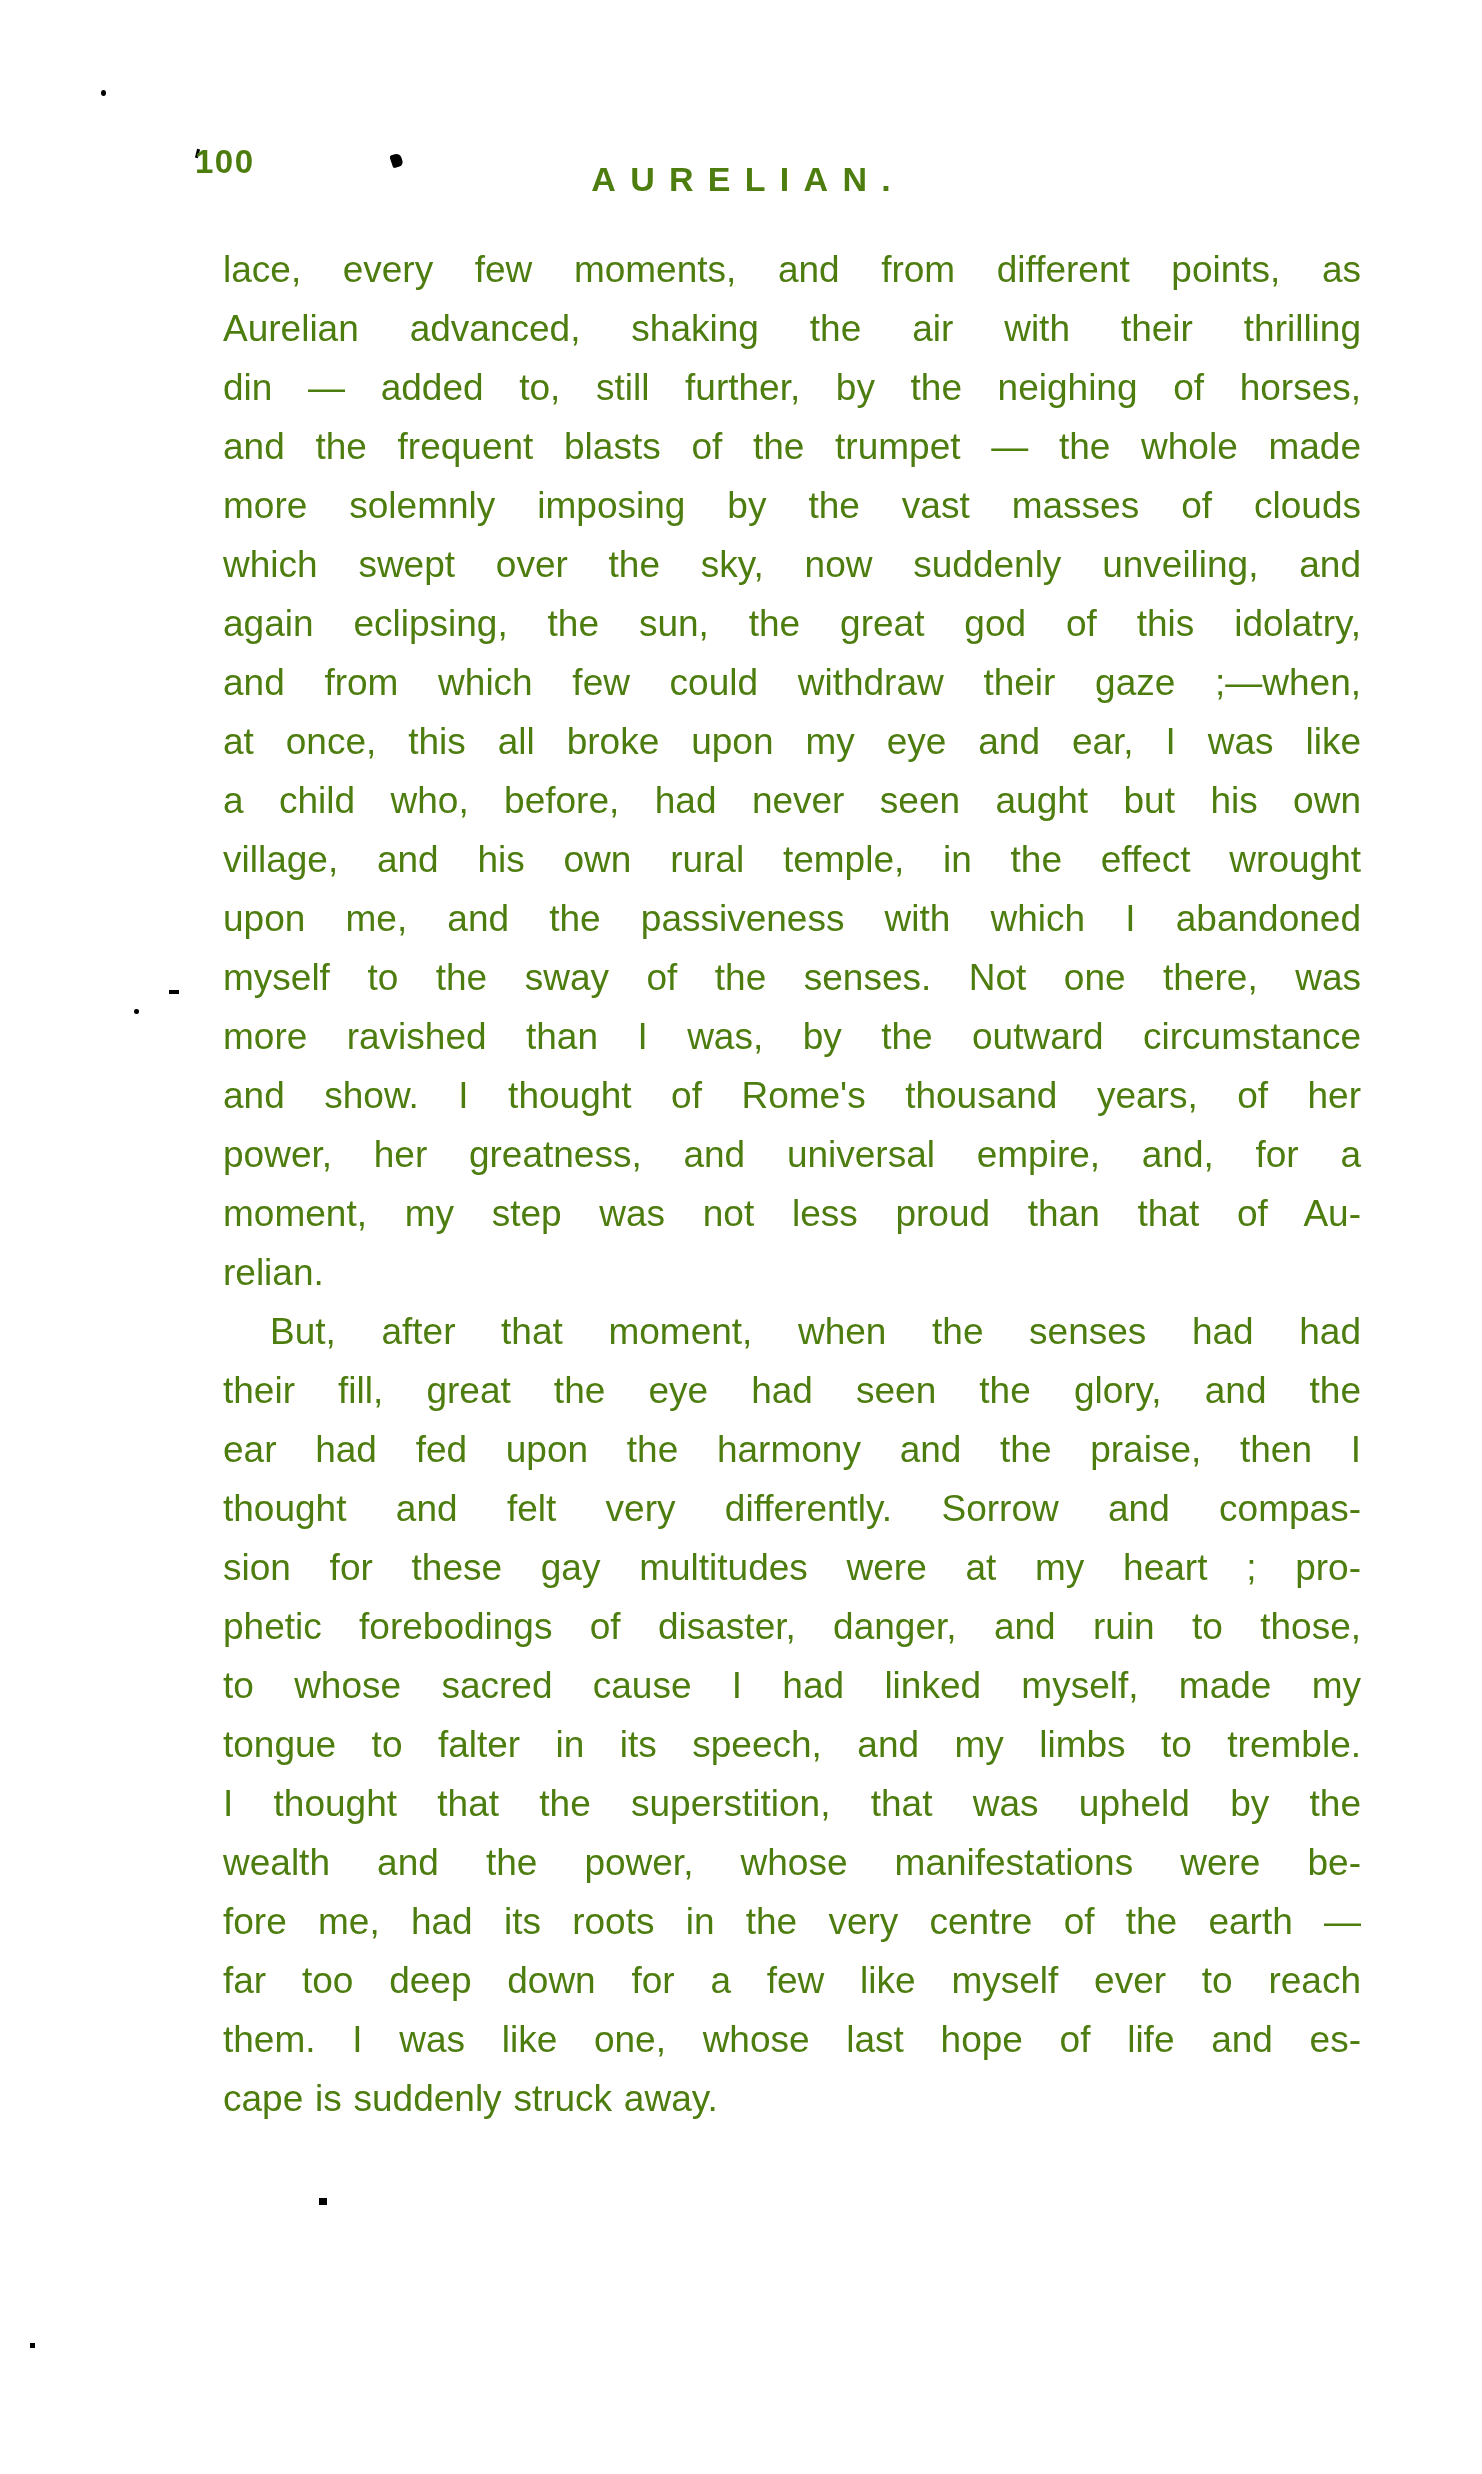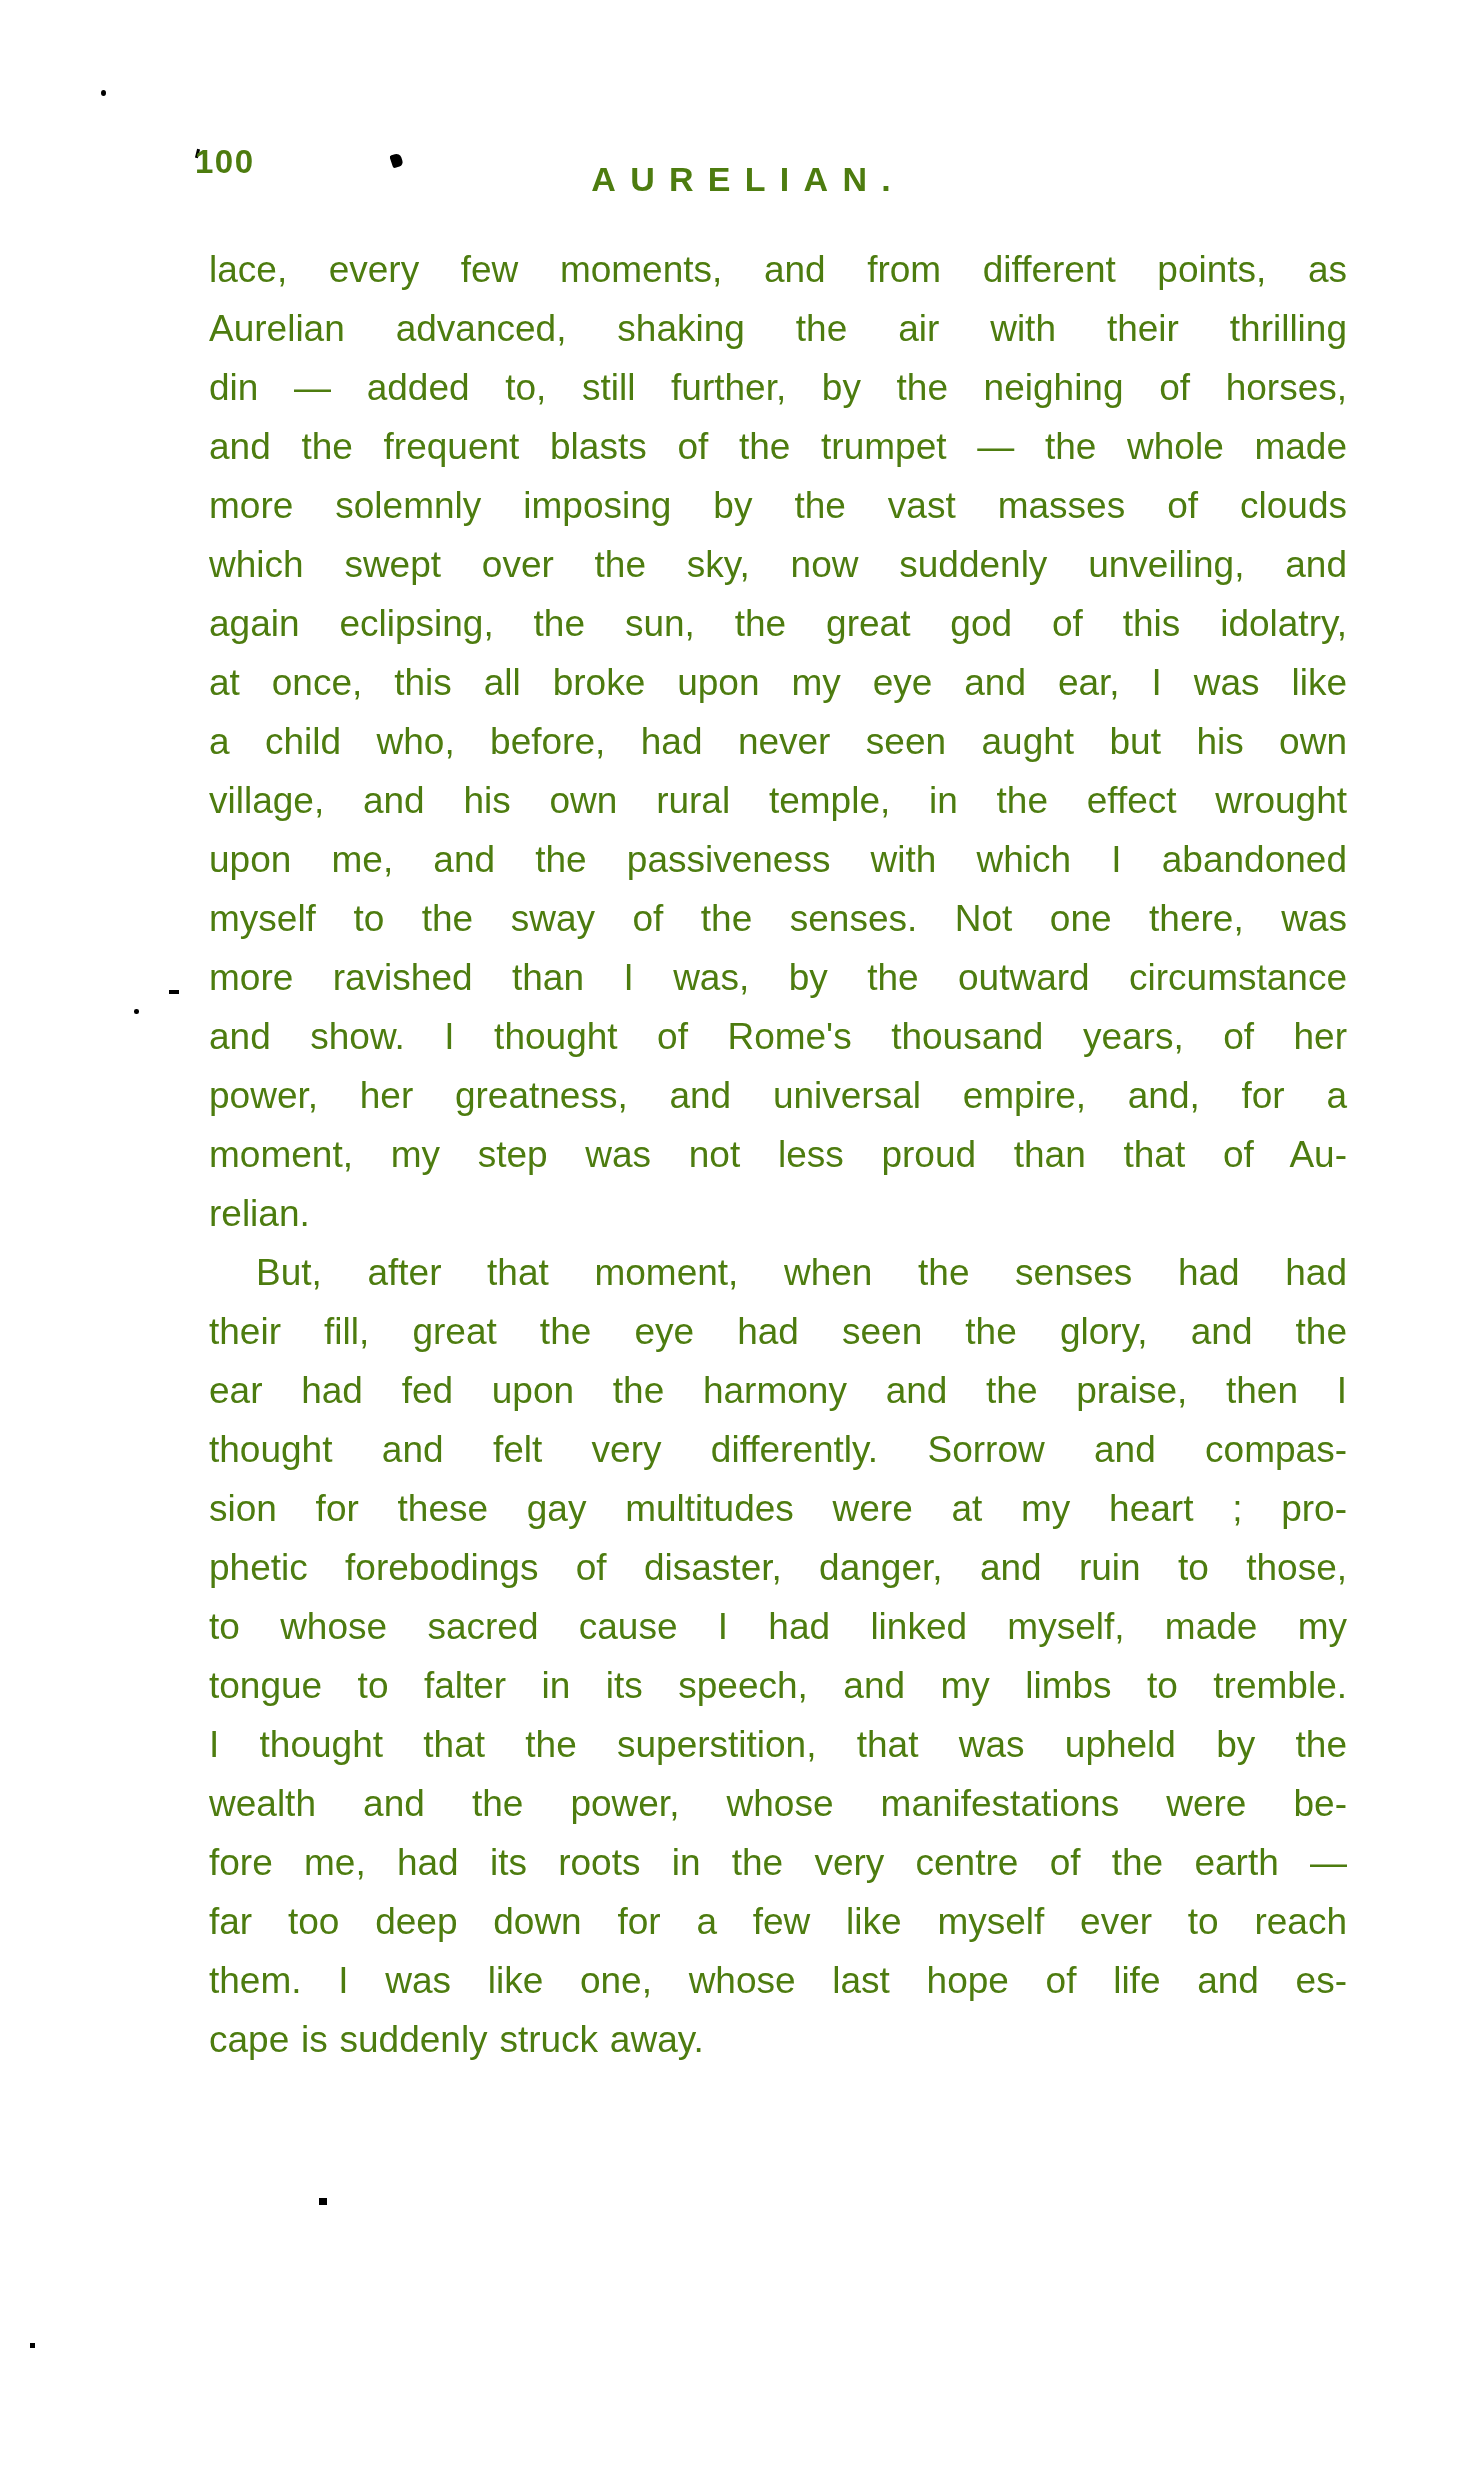"lace, every few moments, and" .text-block { left: 209px -> 223px }
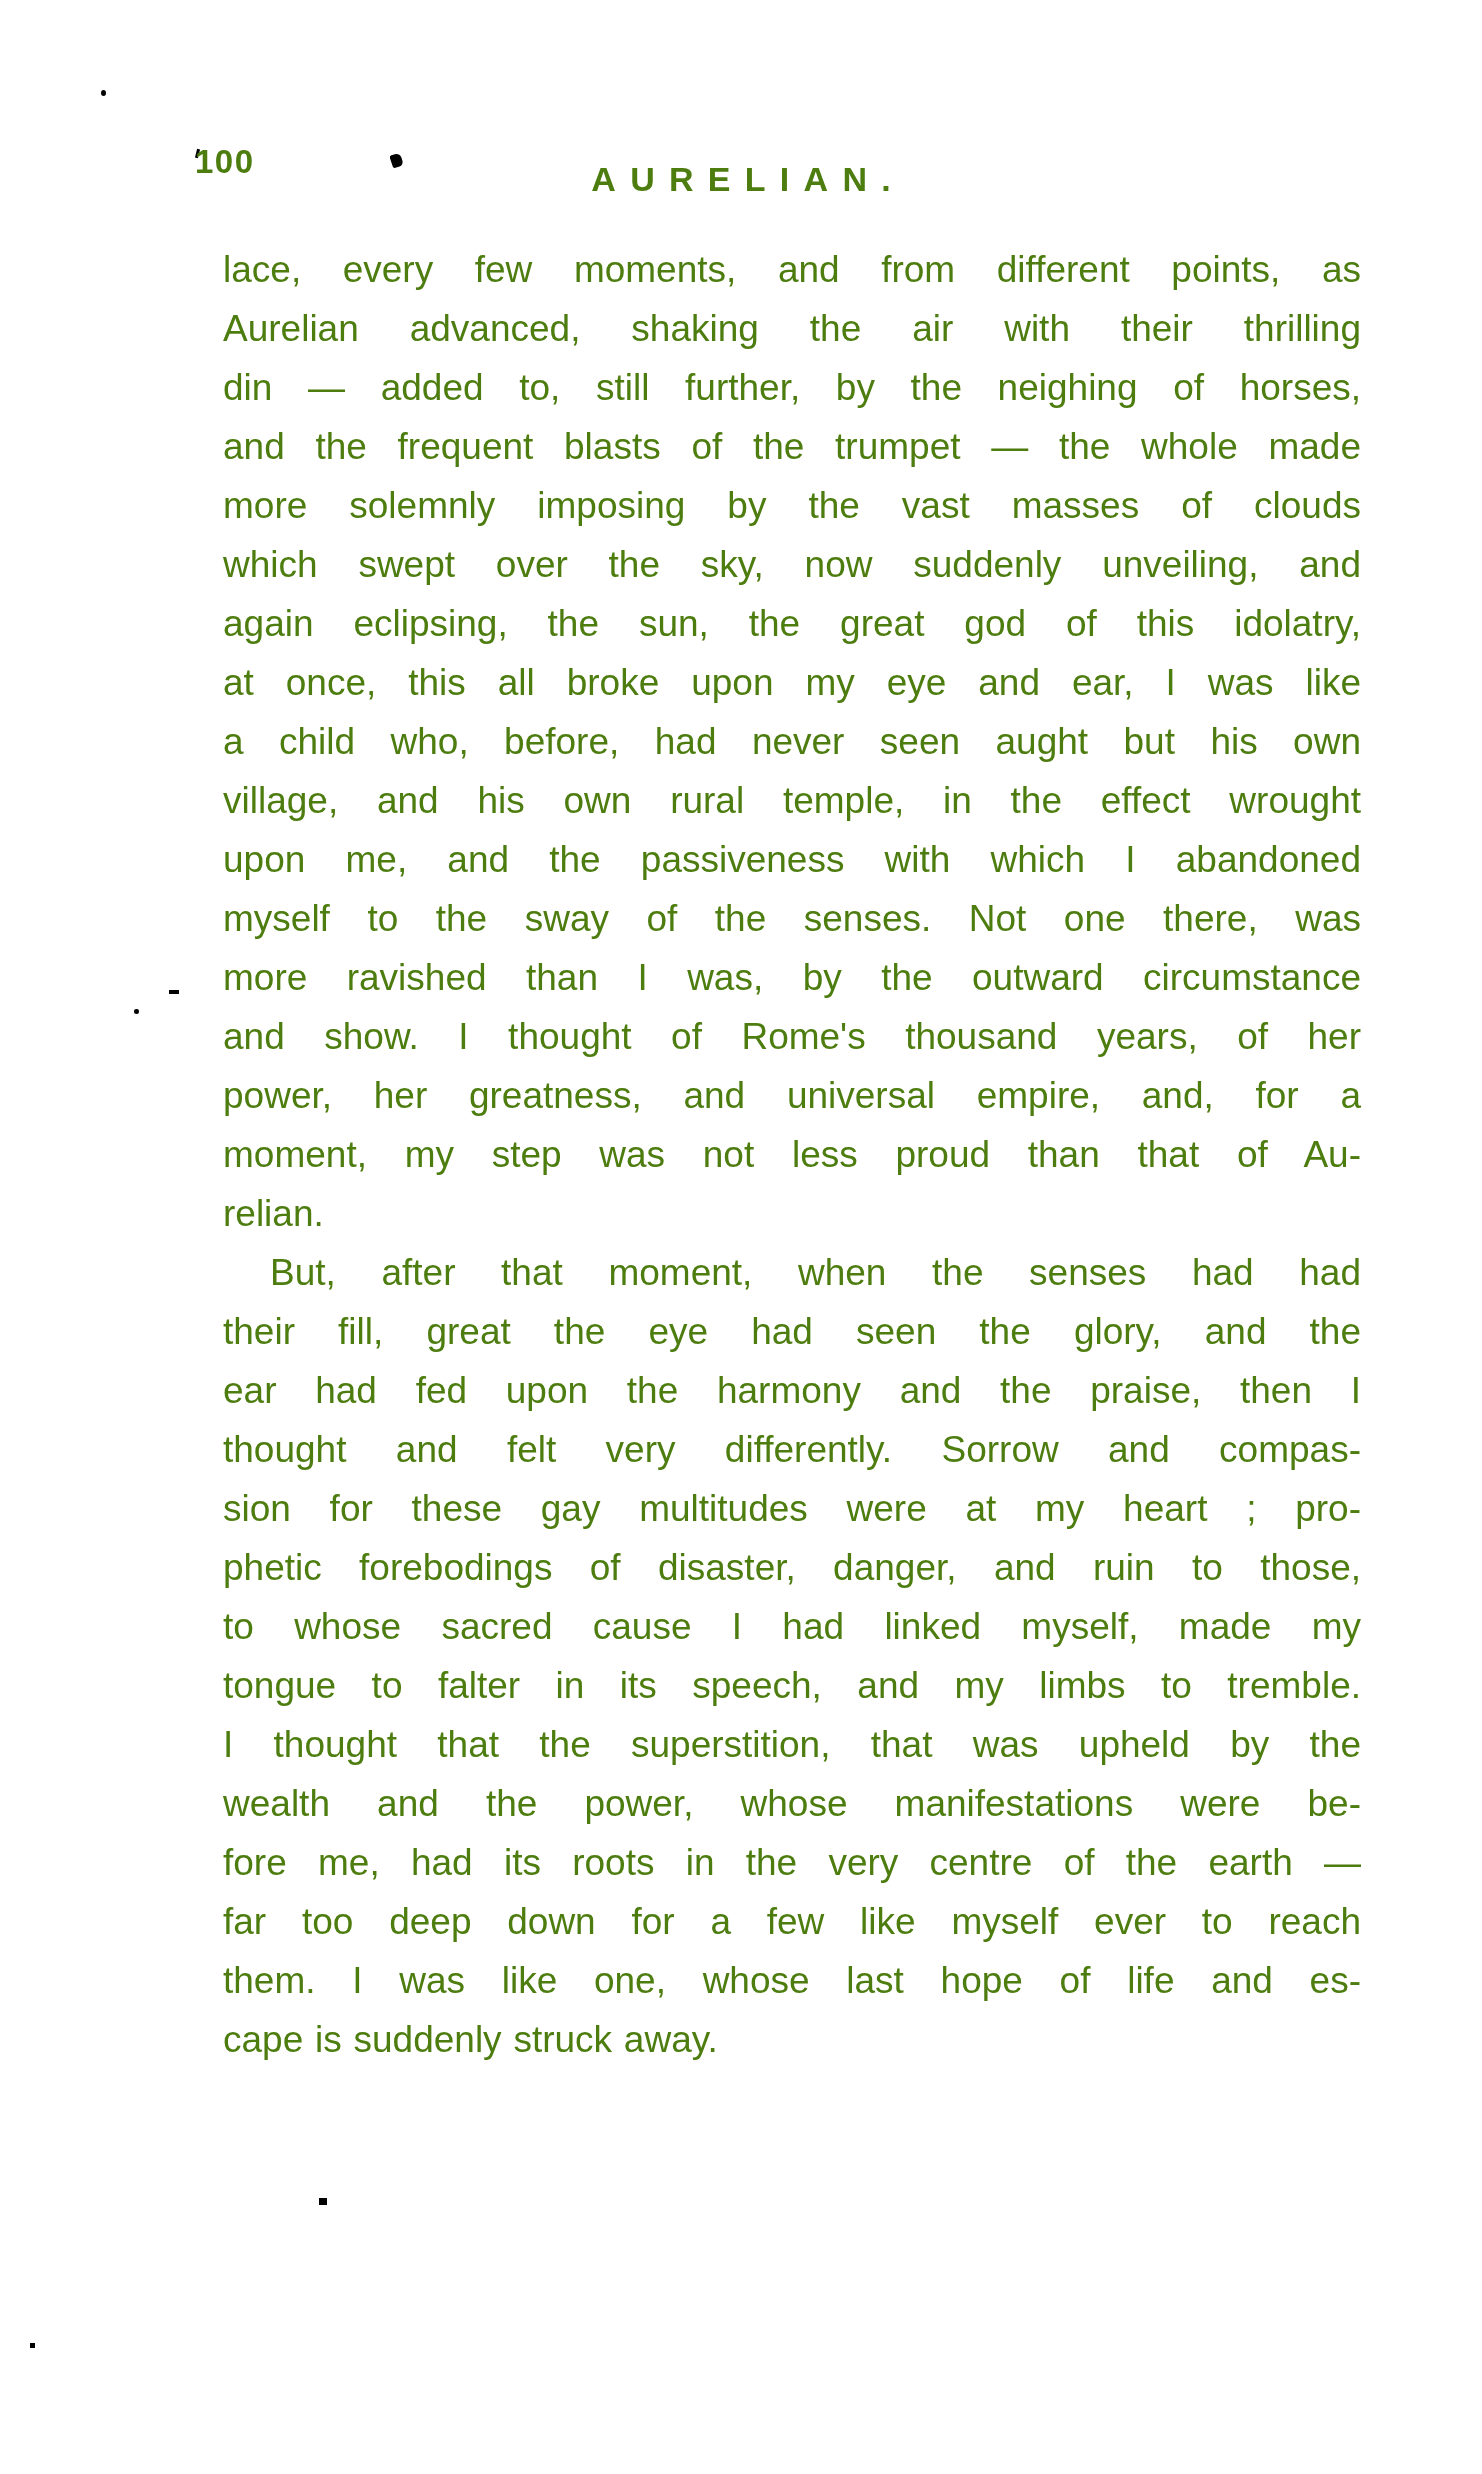"and from which few could" div.ln { html: none -> <div>and from which few could withdraw their gaze ;—when,</div> }
